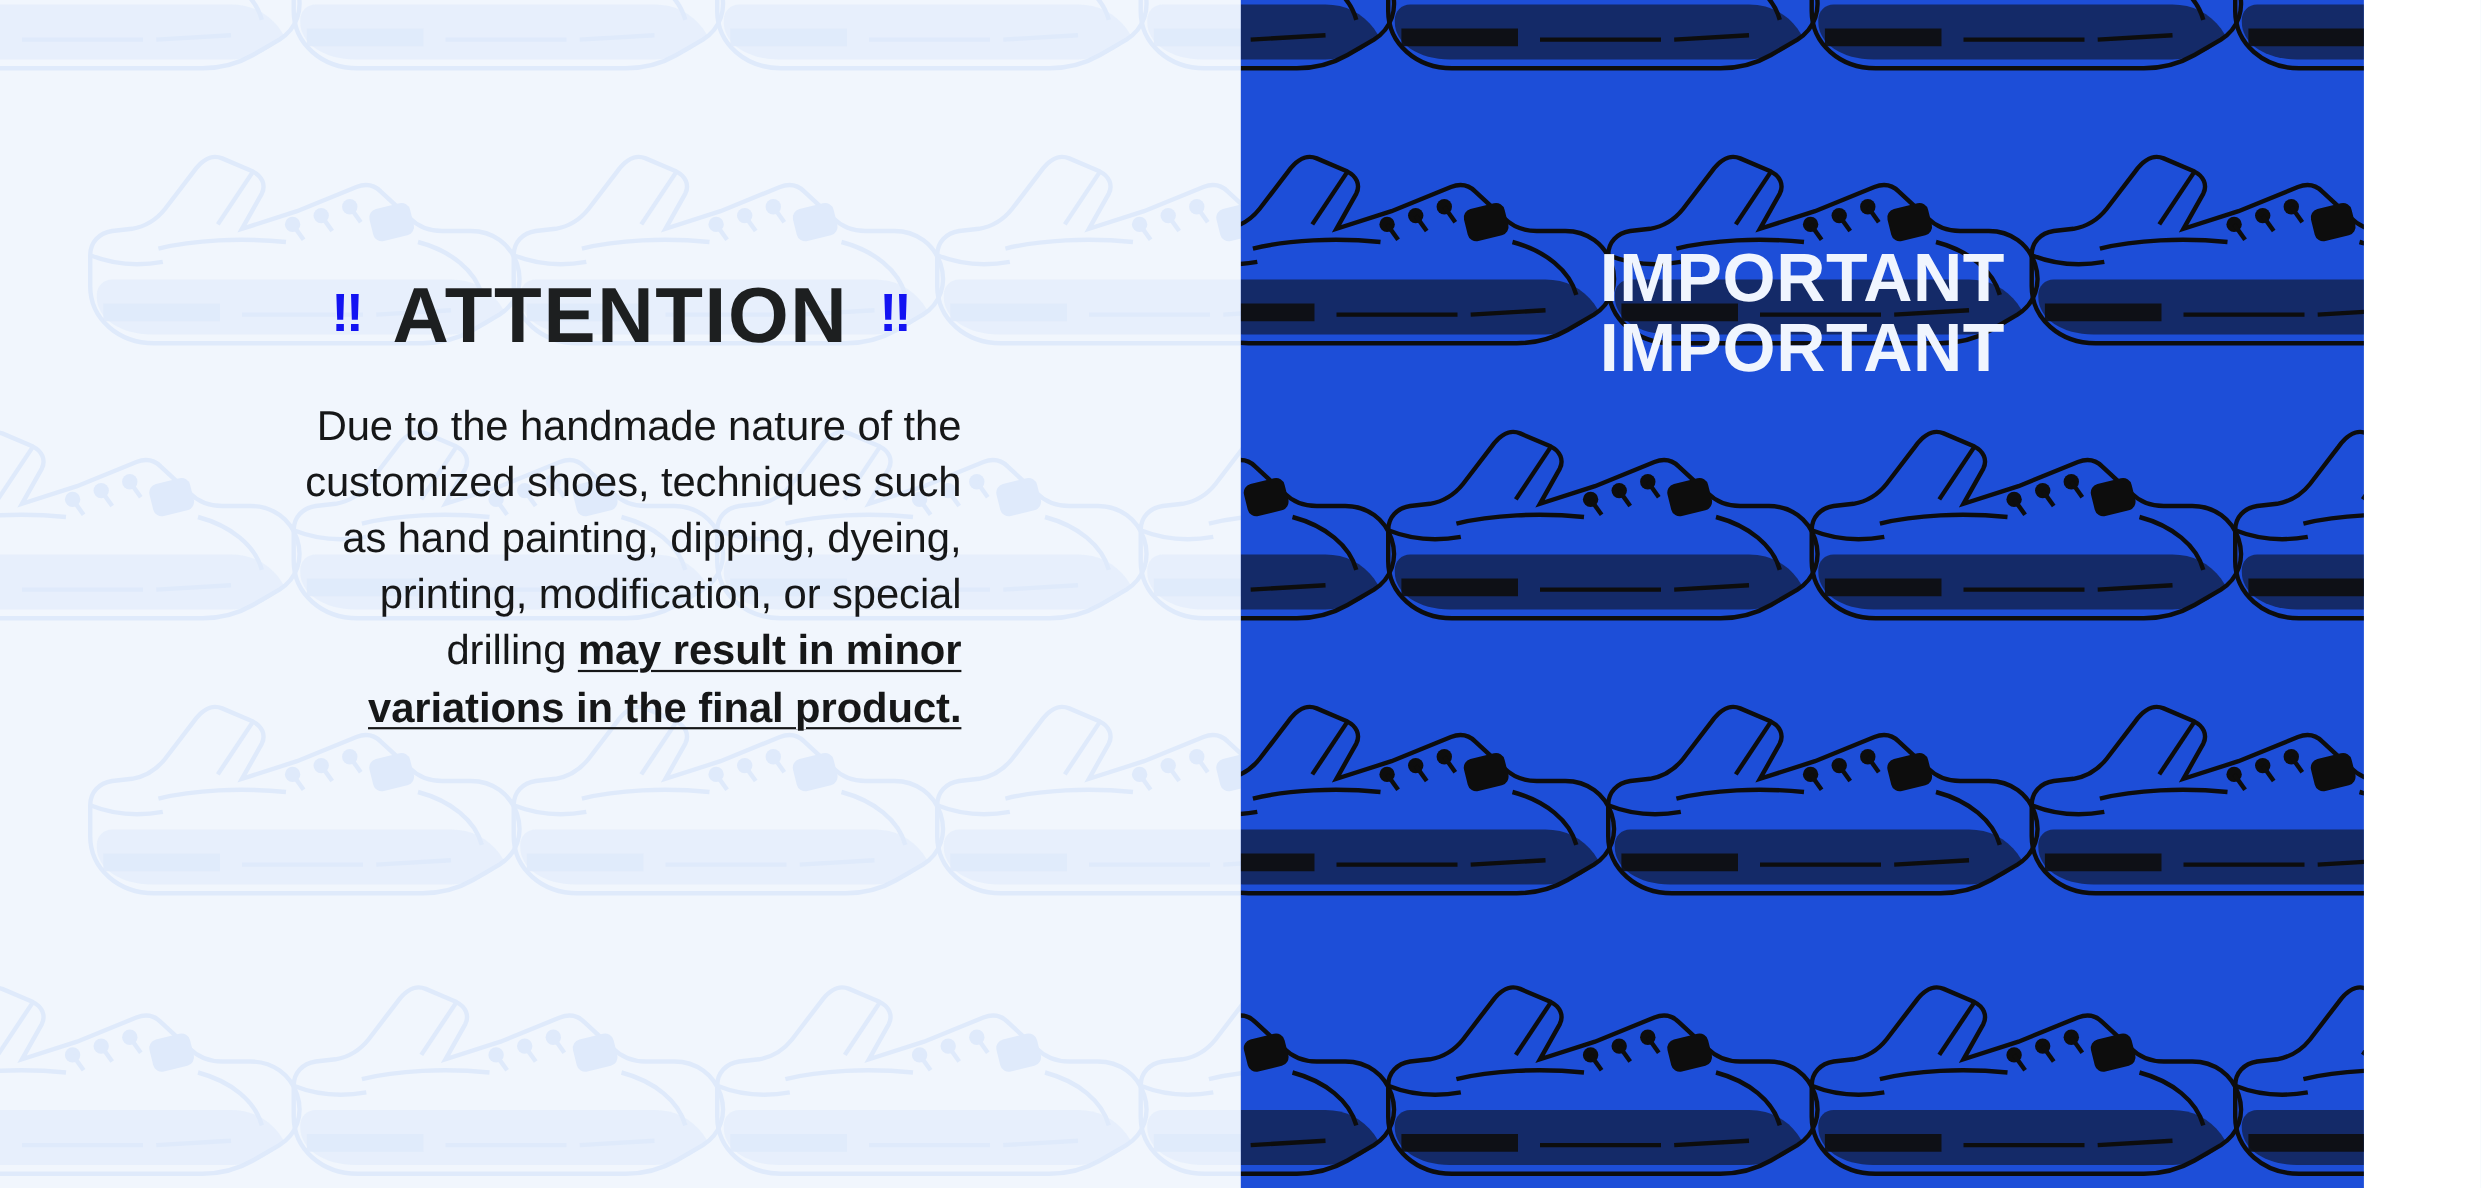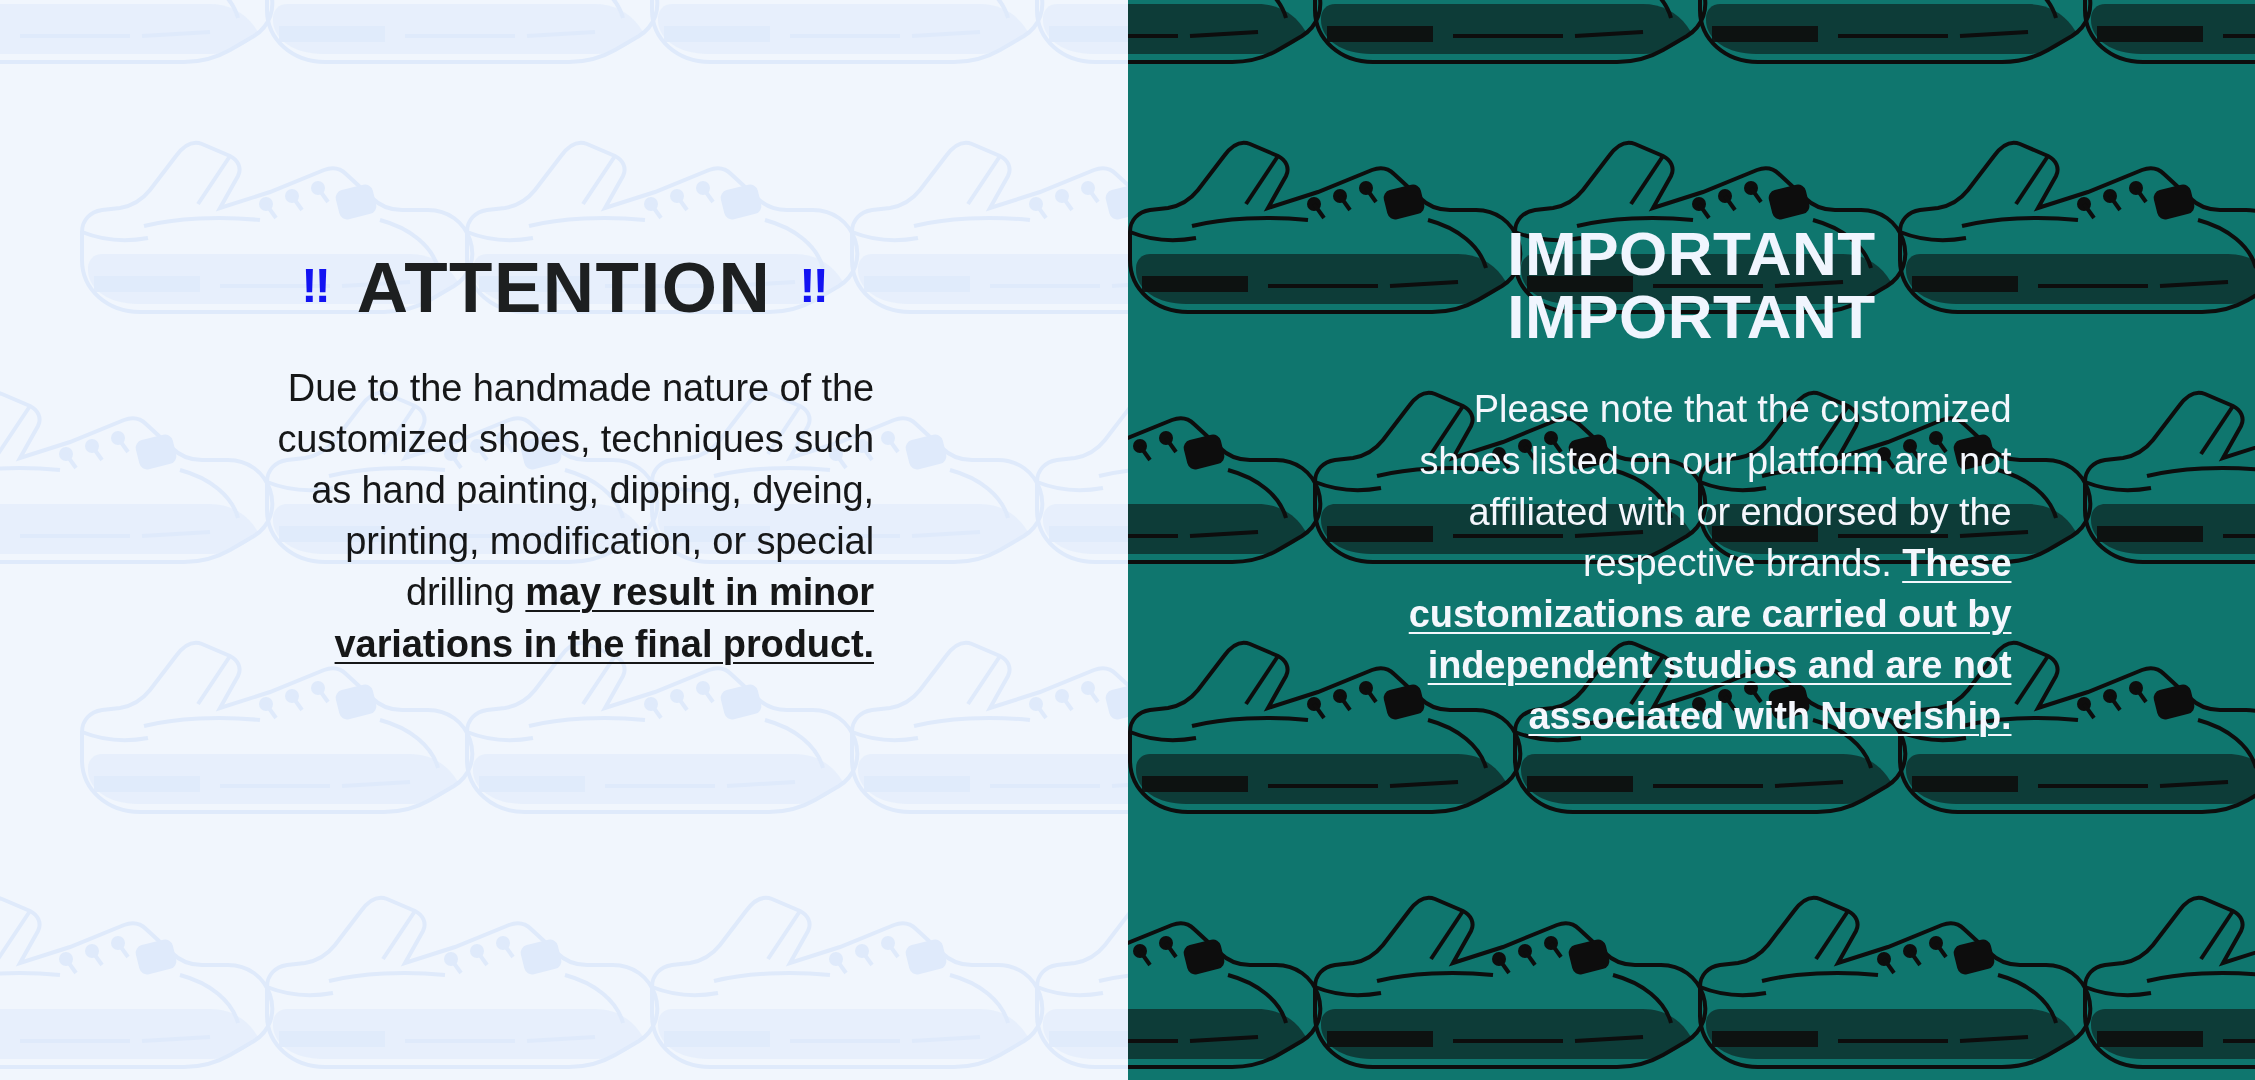"IMPORTANT" .panel-right { background: #0f766e -> #1d4ed8; width: 1127px -> 1021px }
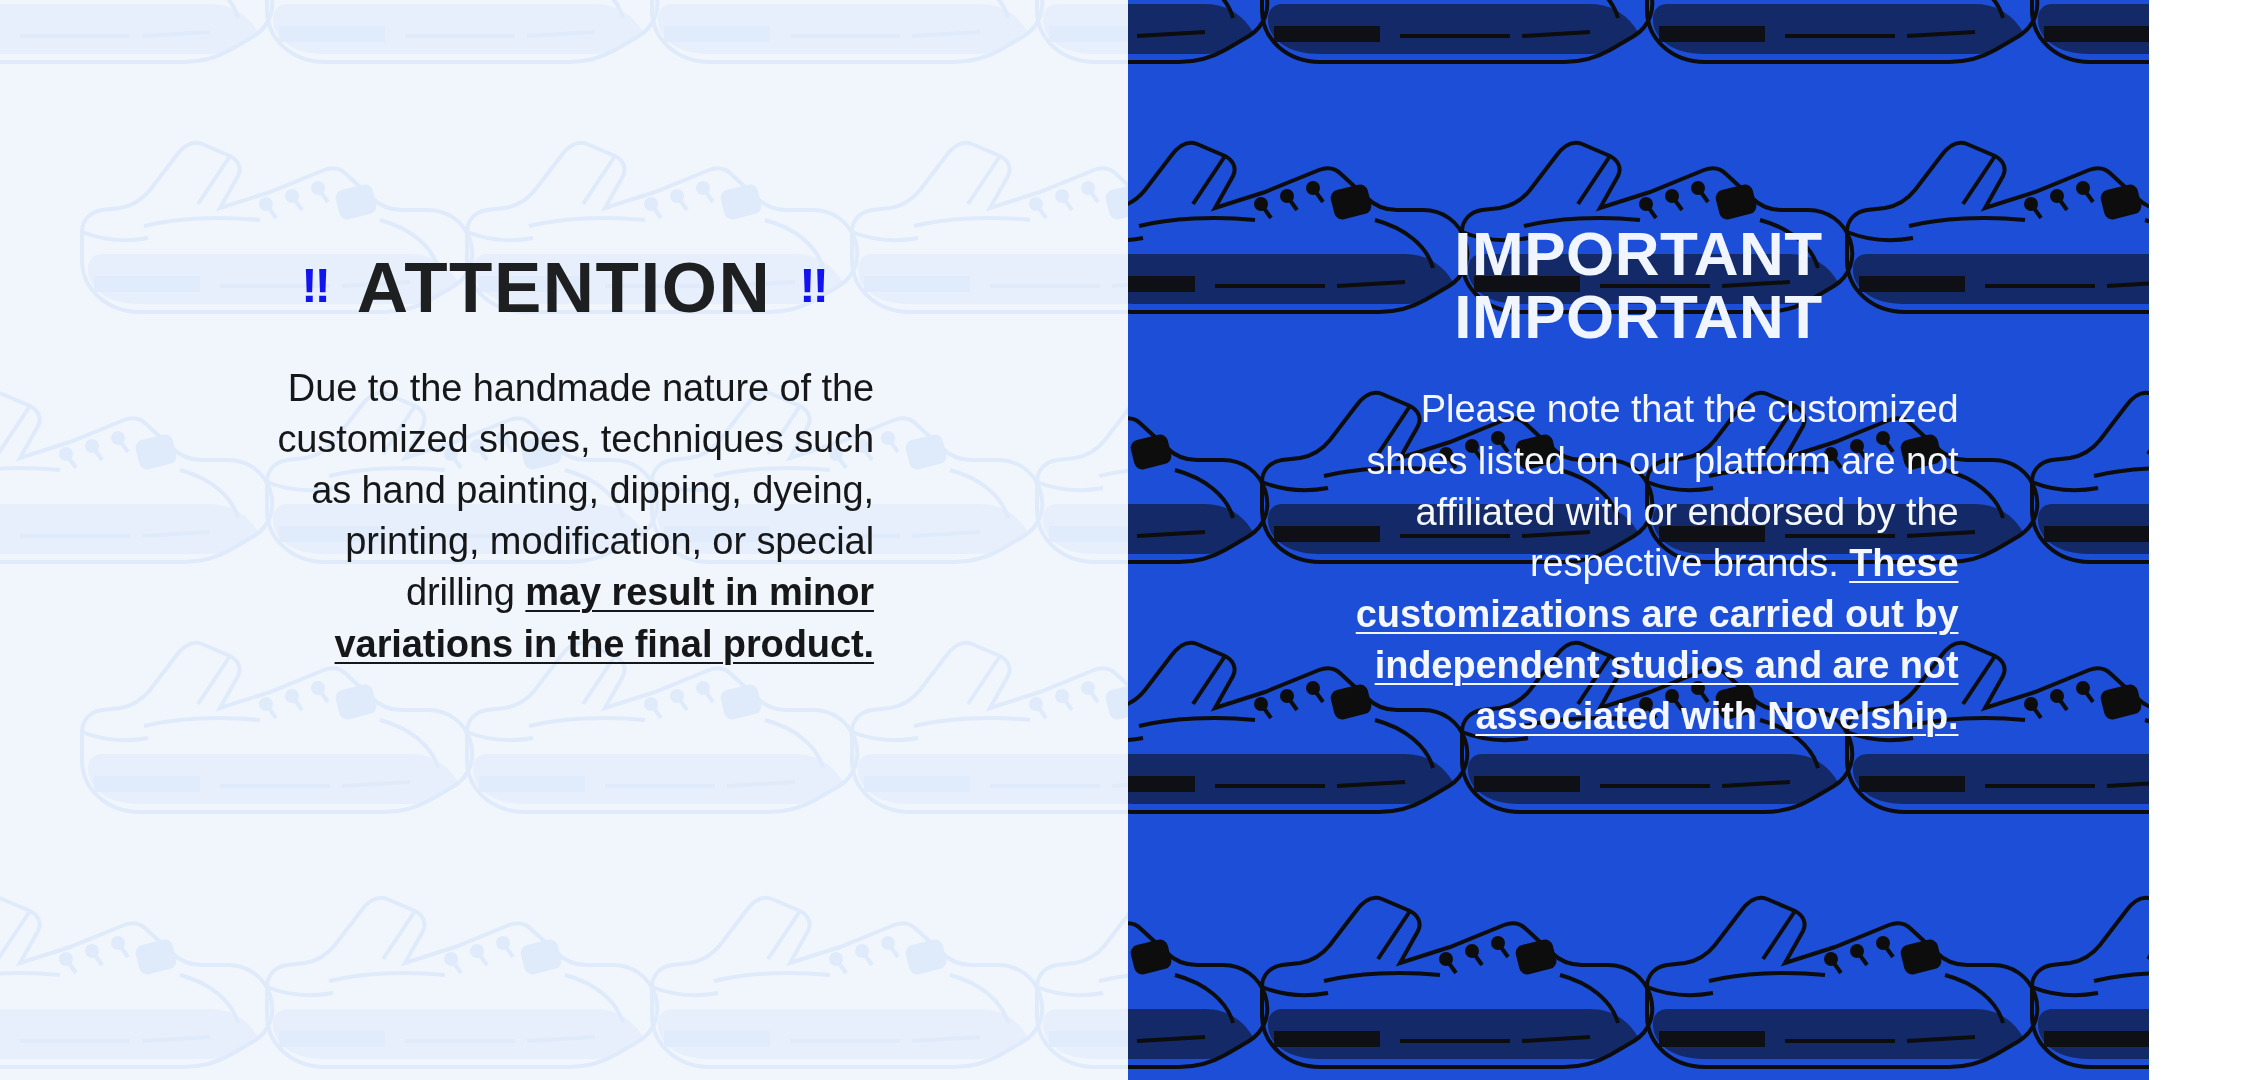"Please note that the customized" p.body-copy { html: <p> <span>Please note that the customized shoes listed on our platform are not affiliated with or endorsed by the respective brands. </span><span>These customizations are carried out by independent studios and are not associated with Novelship.</span> </p> -> none }
